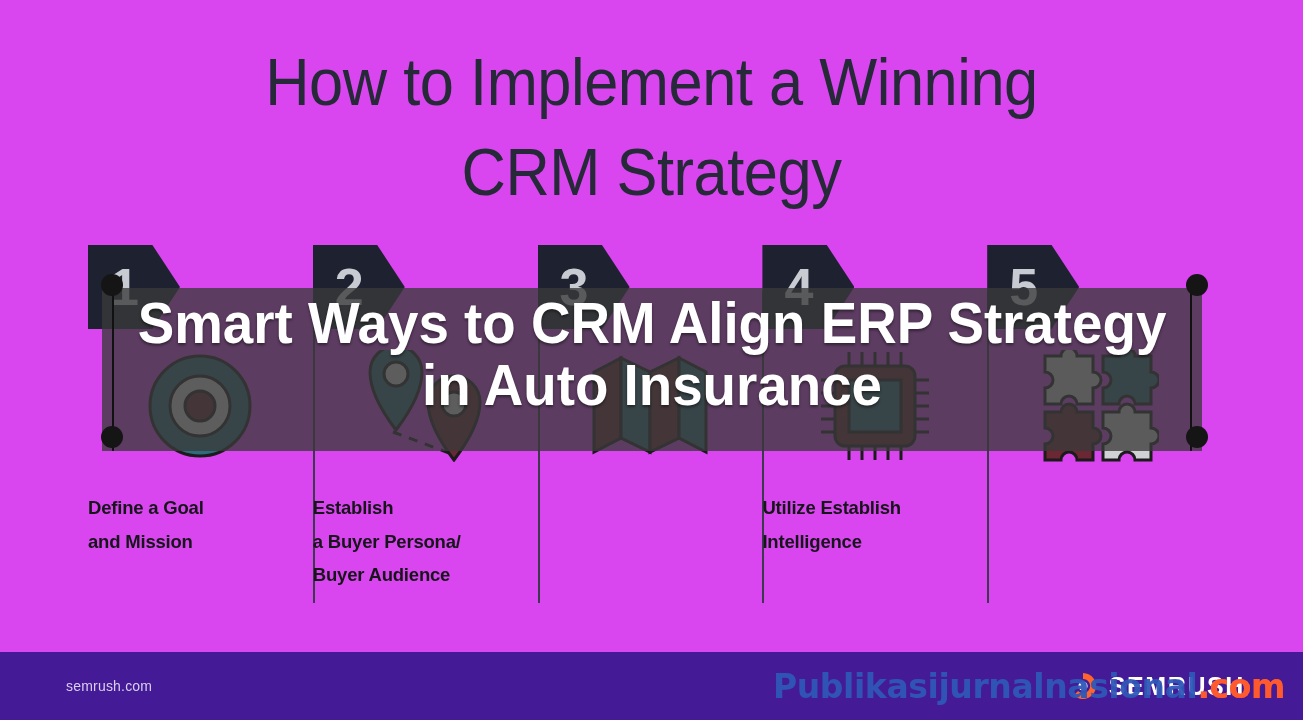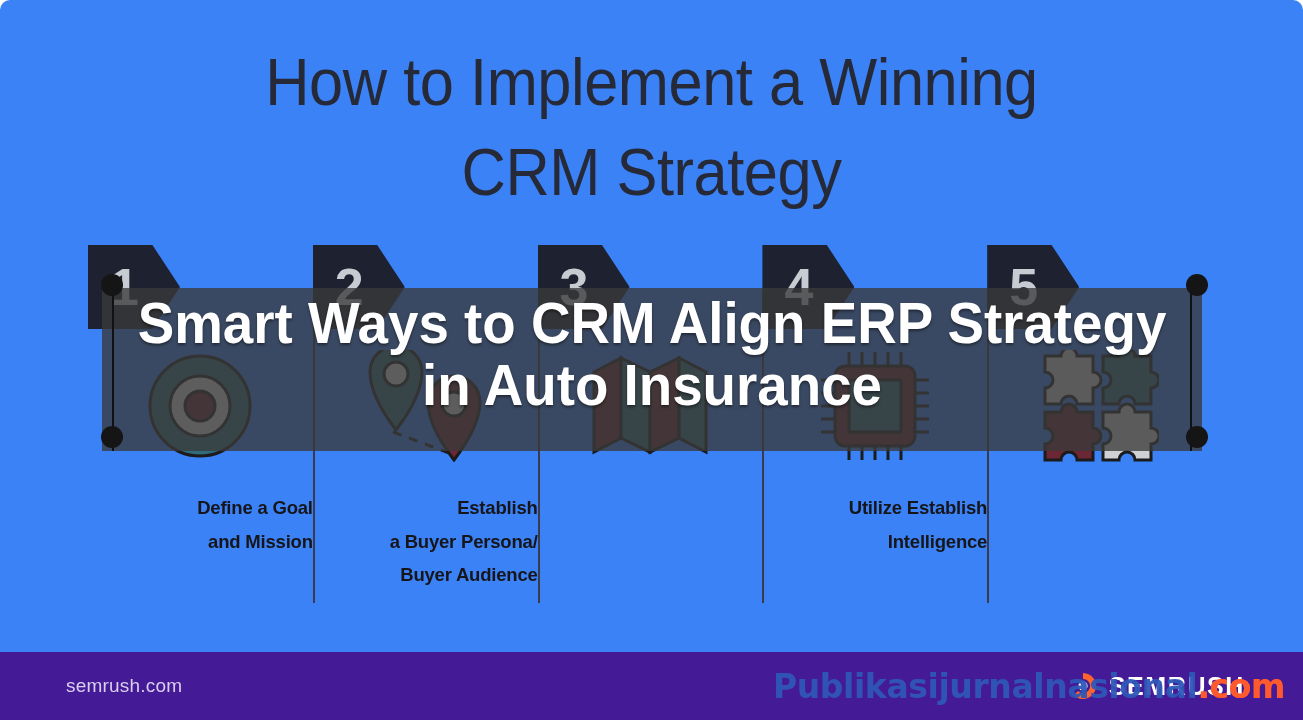"How to Implement a Winning" #stage { background: #3b82f6 -> #d946ef; border-radius: 10px -> none }
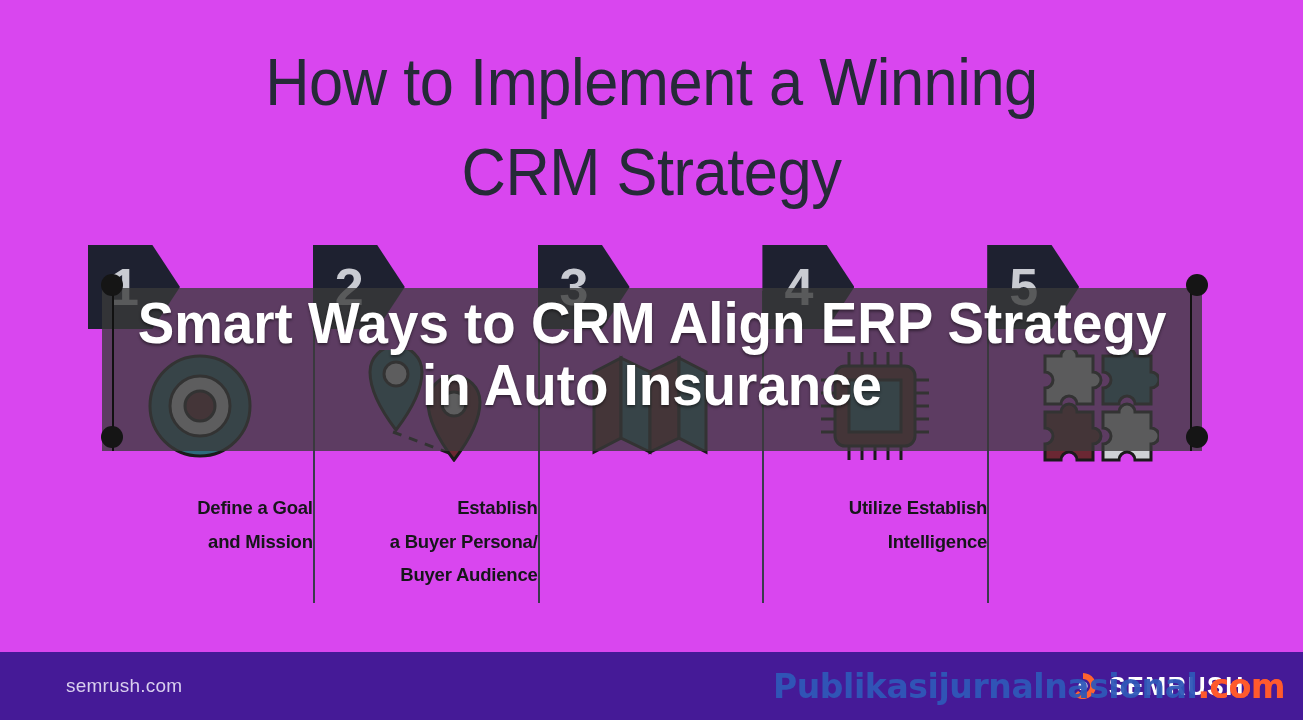"Define a Goal" .step-label { text-align: right -> left }
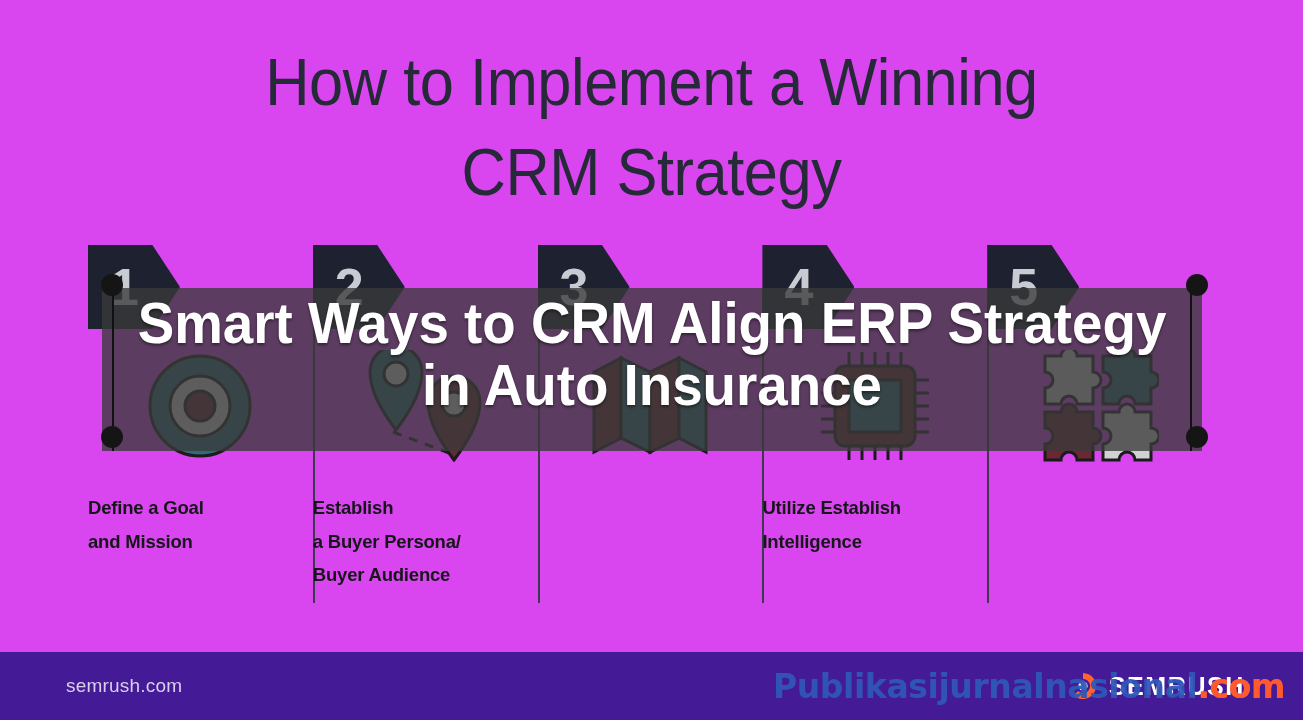"semrush.com" #footer-url { font-size: 19px -> 14px }
